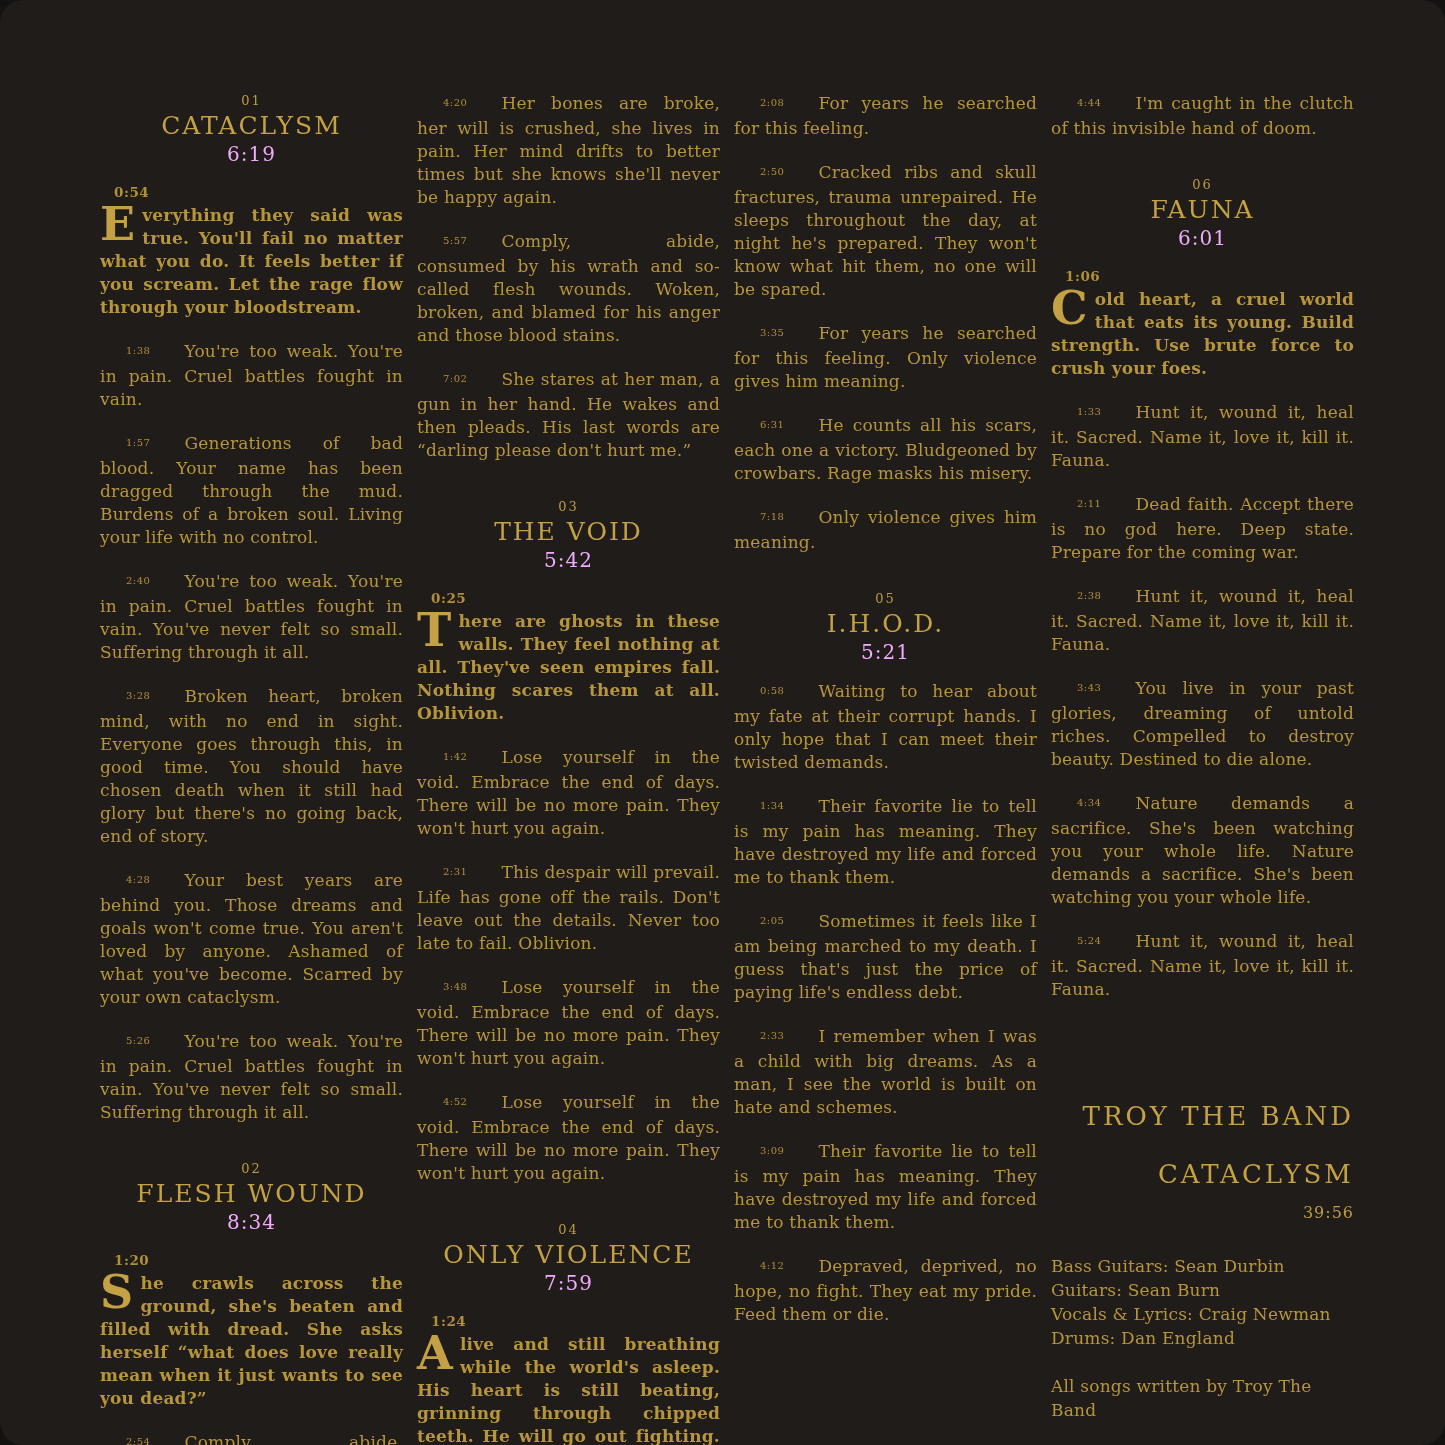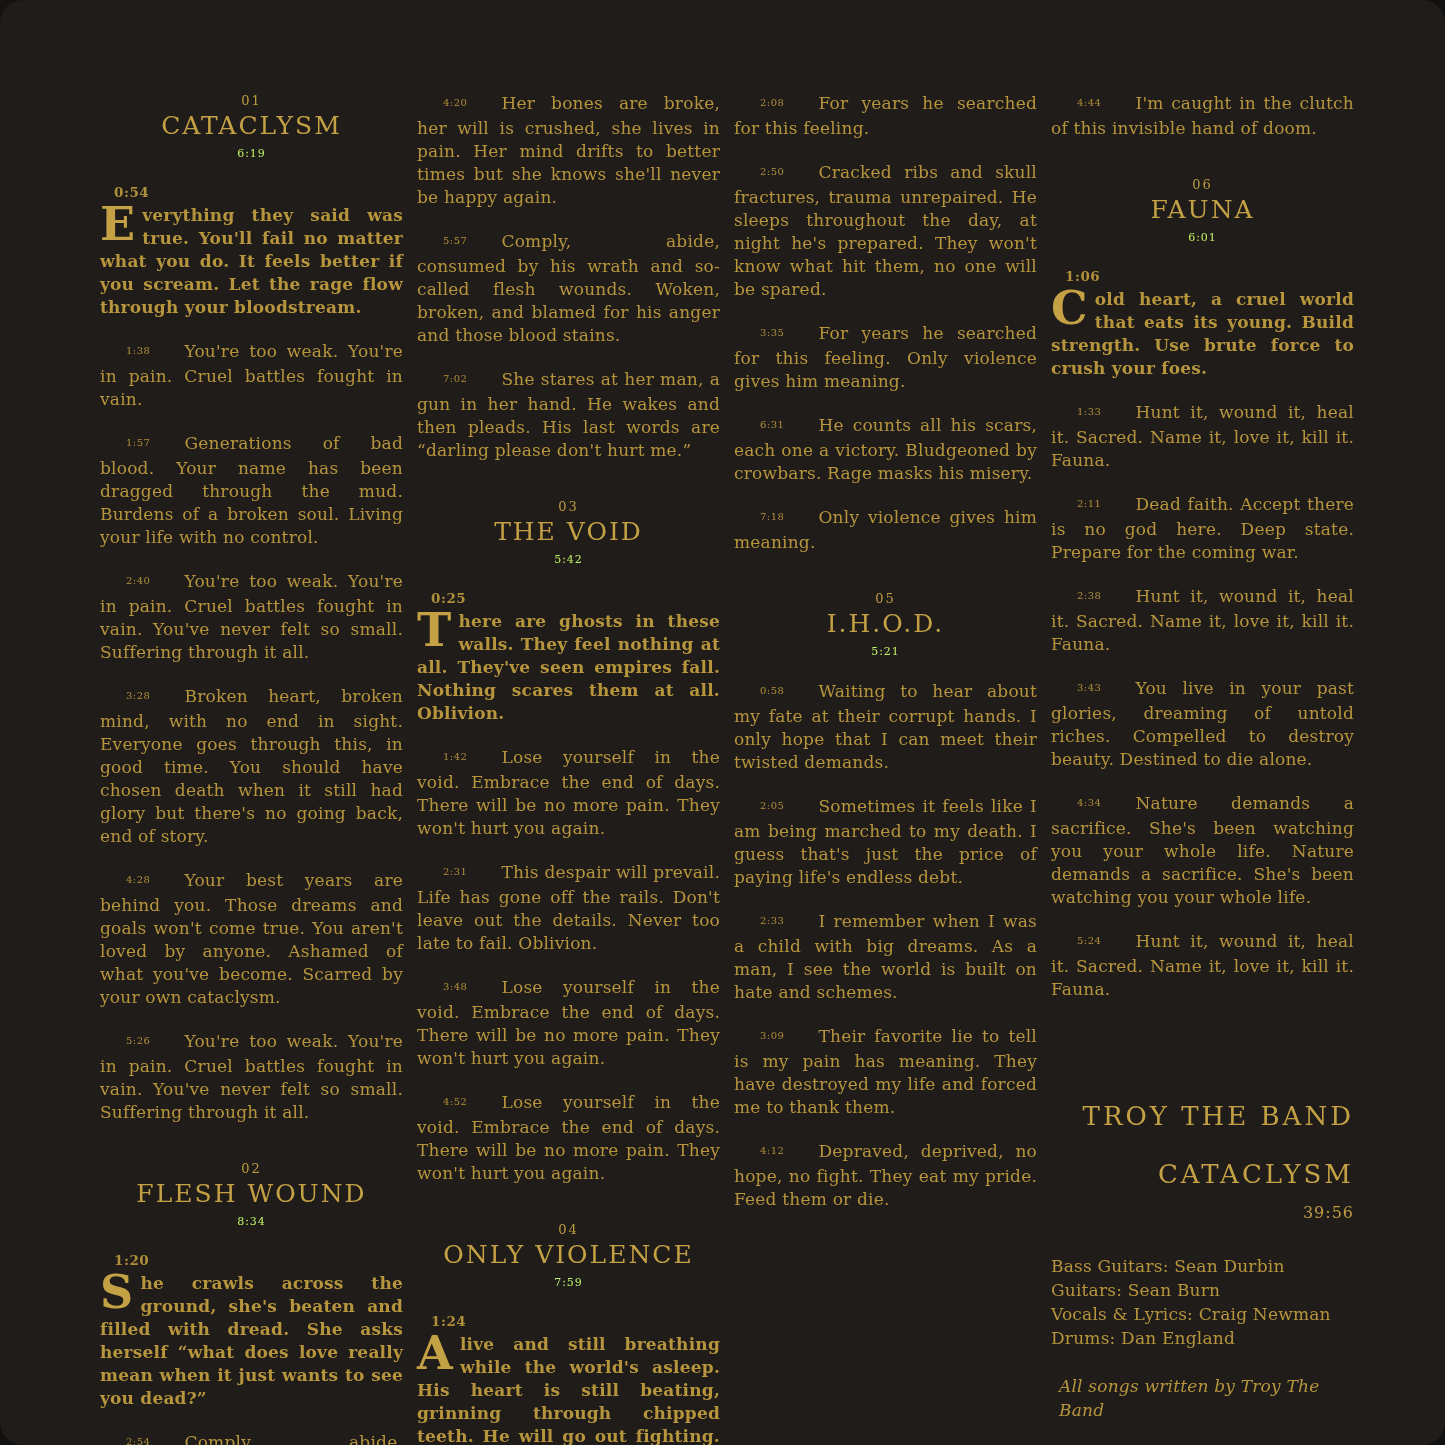"6:19" .track-duration { color: #bef264 -> #f0abfc; font-size: 11px -> 20px }
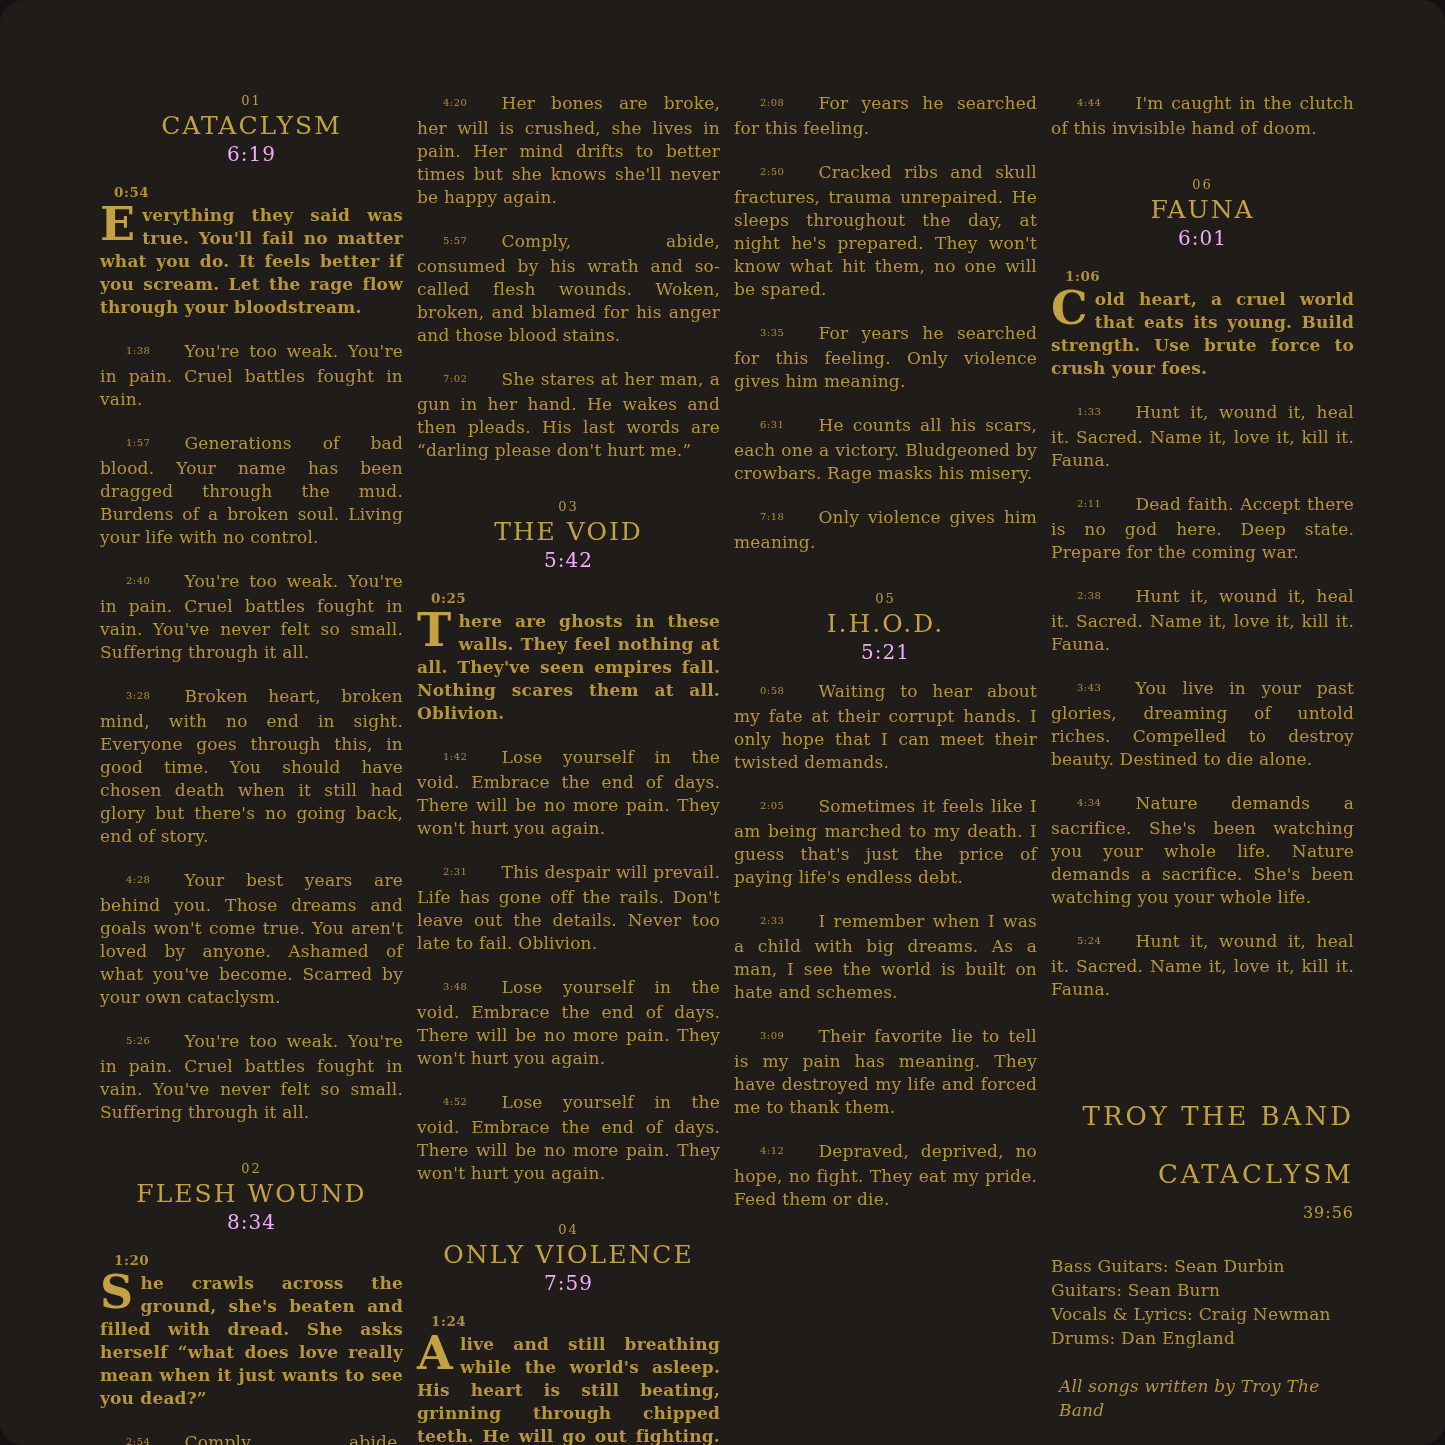"1:34 Their favorite lie to" p.verse { html: none -> <p><span>1:34</span><span>Their favorite lie to tell is my pain has meaning. They have destroyed my life and forced me to thank them.</span></p> }
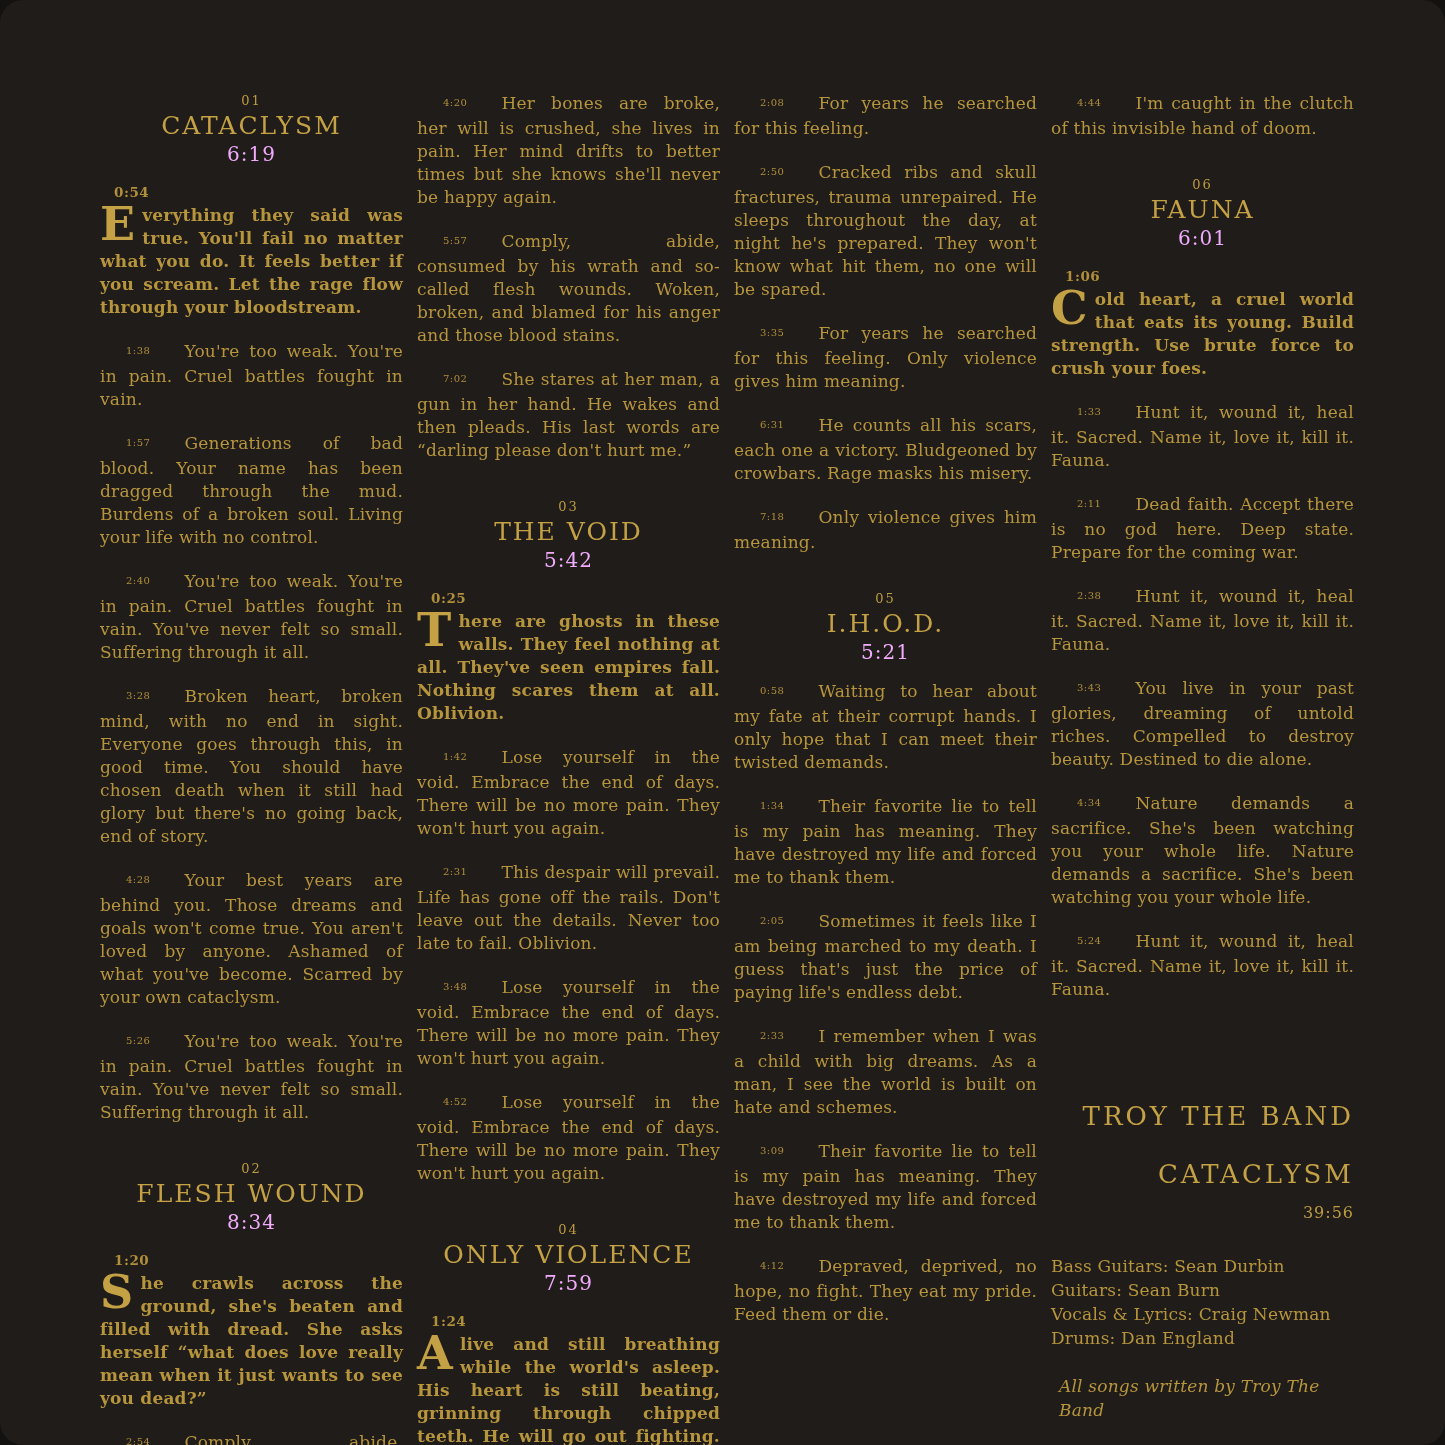"All songs written by Troy" .credit-par { font-style: italic -> none; margin: 0 0 24px 8px -> 0 0 24px 0 }
